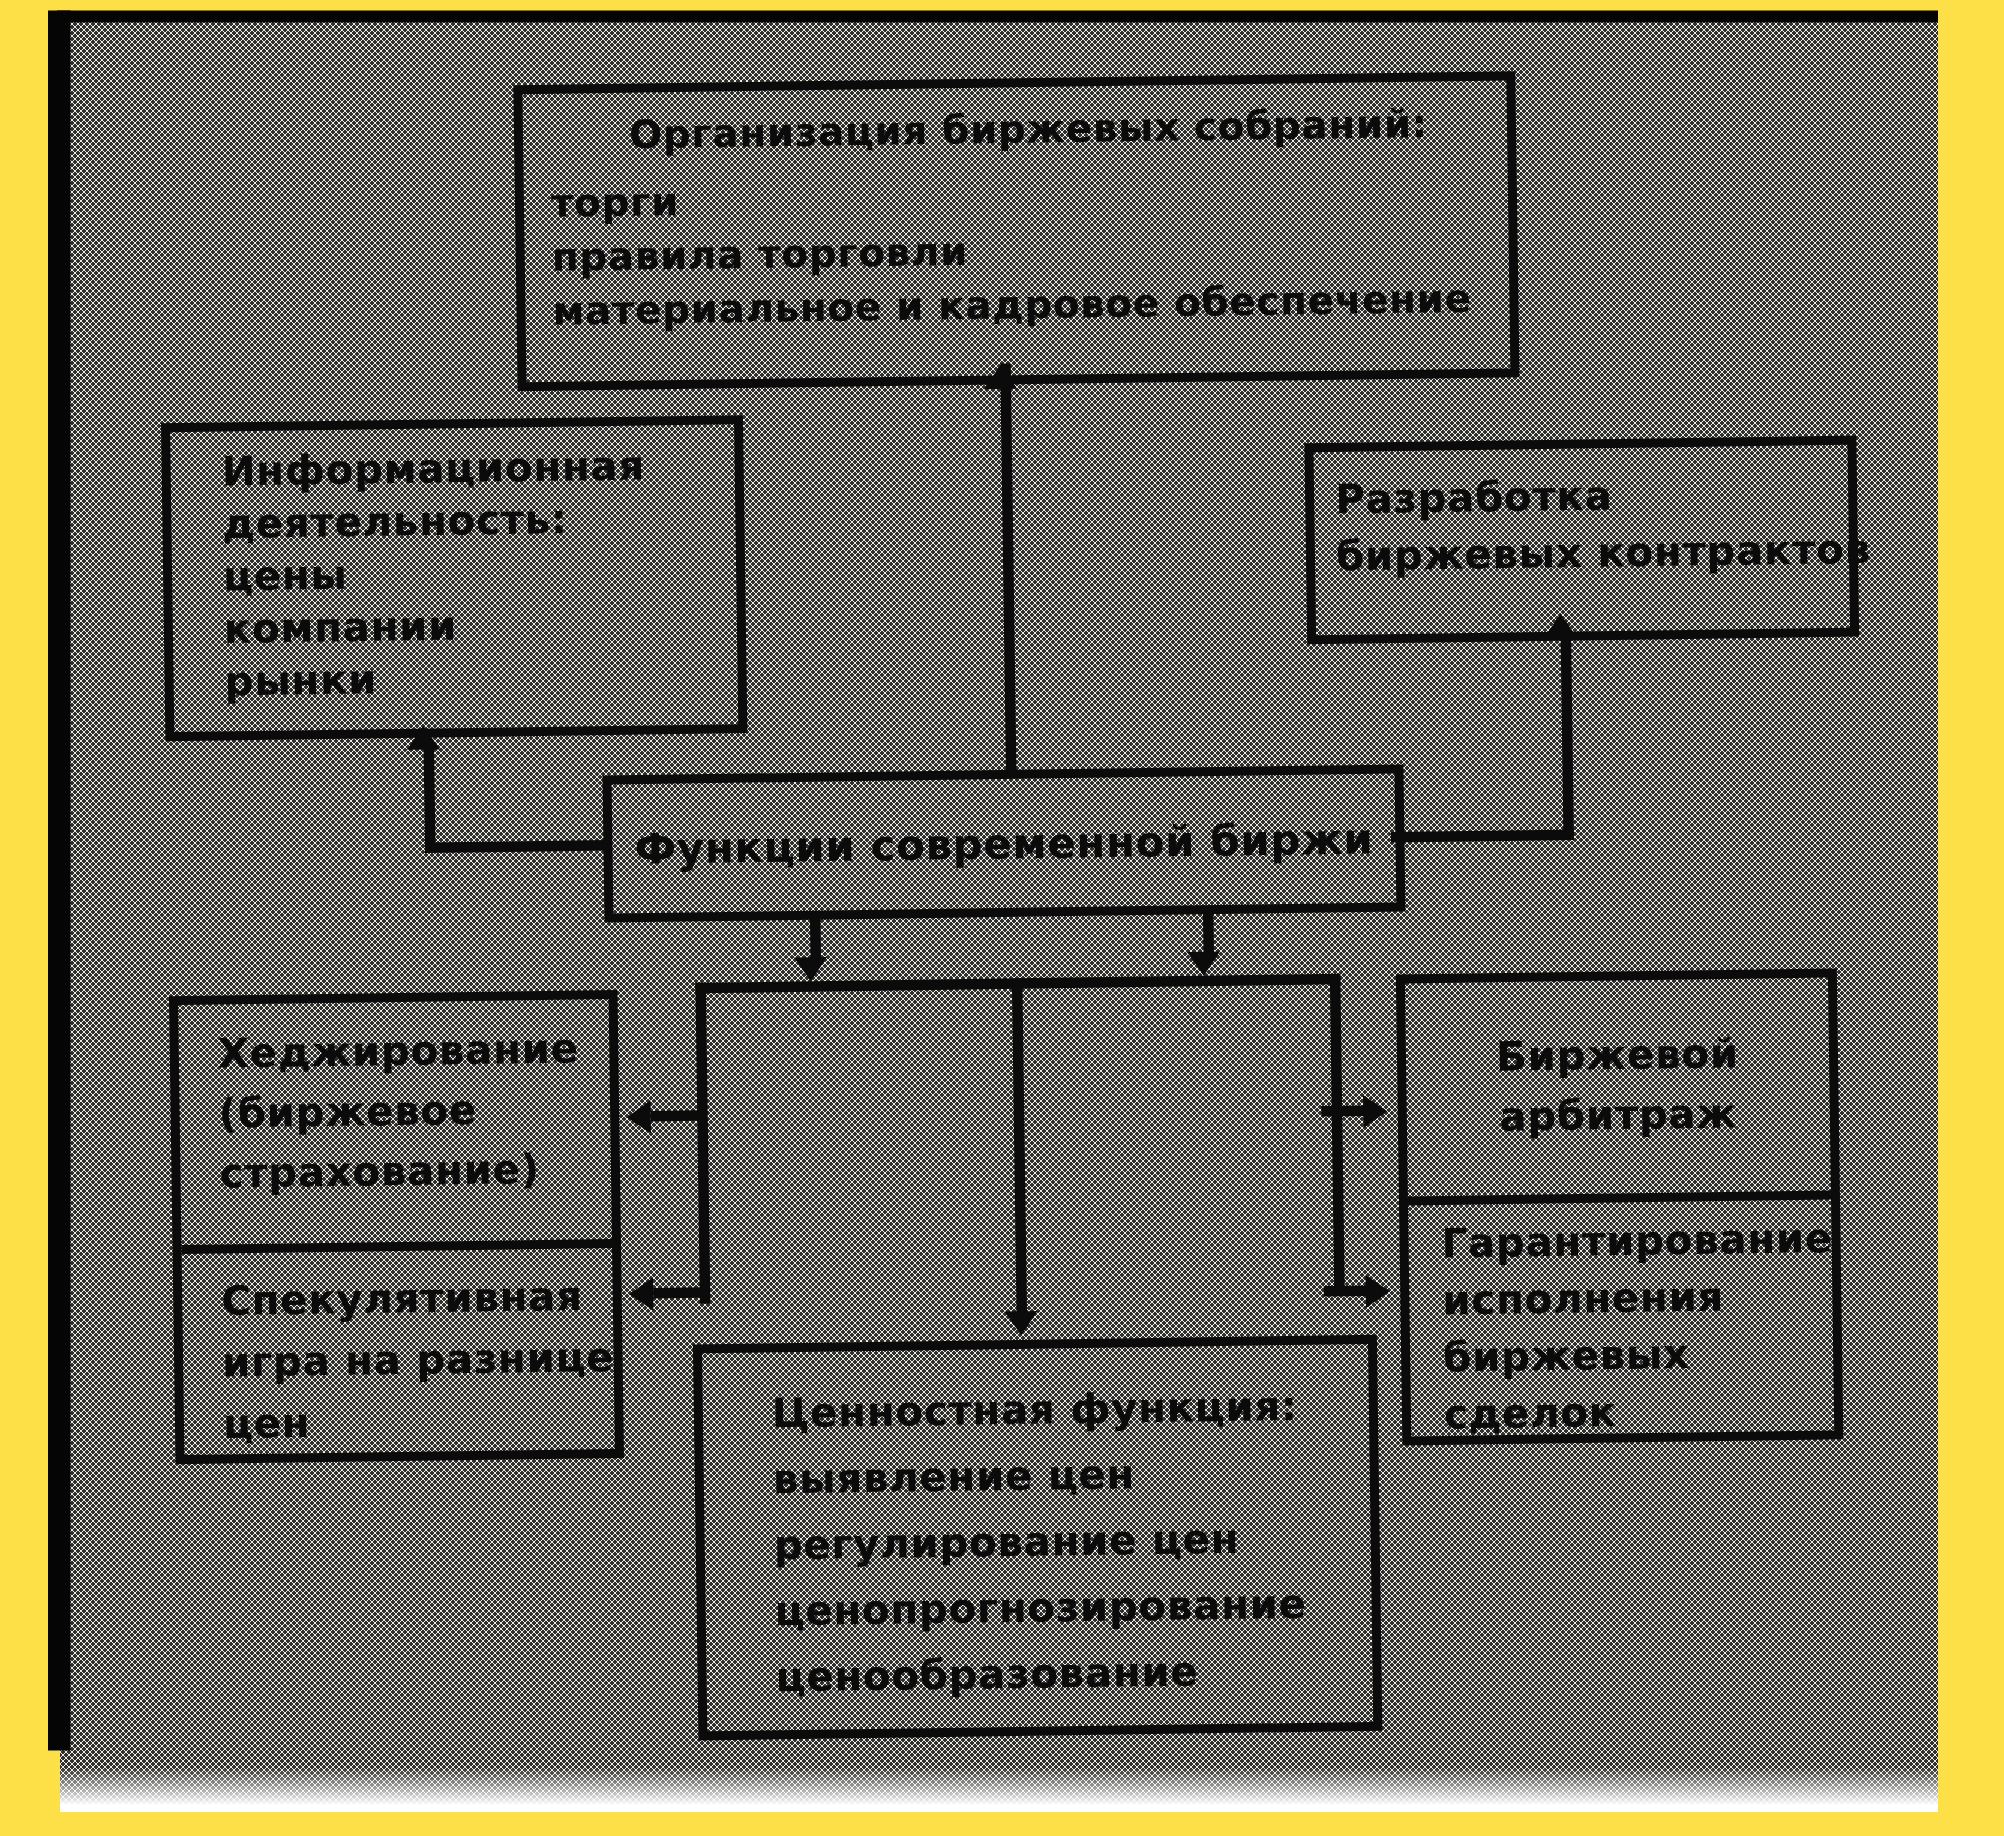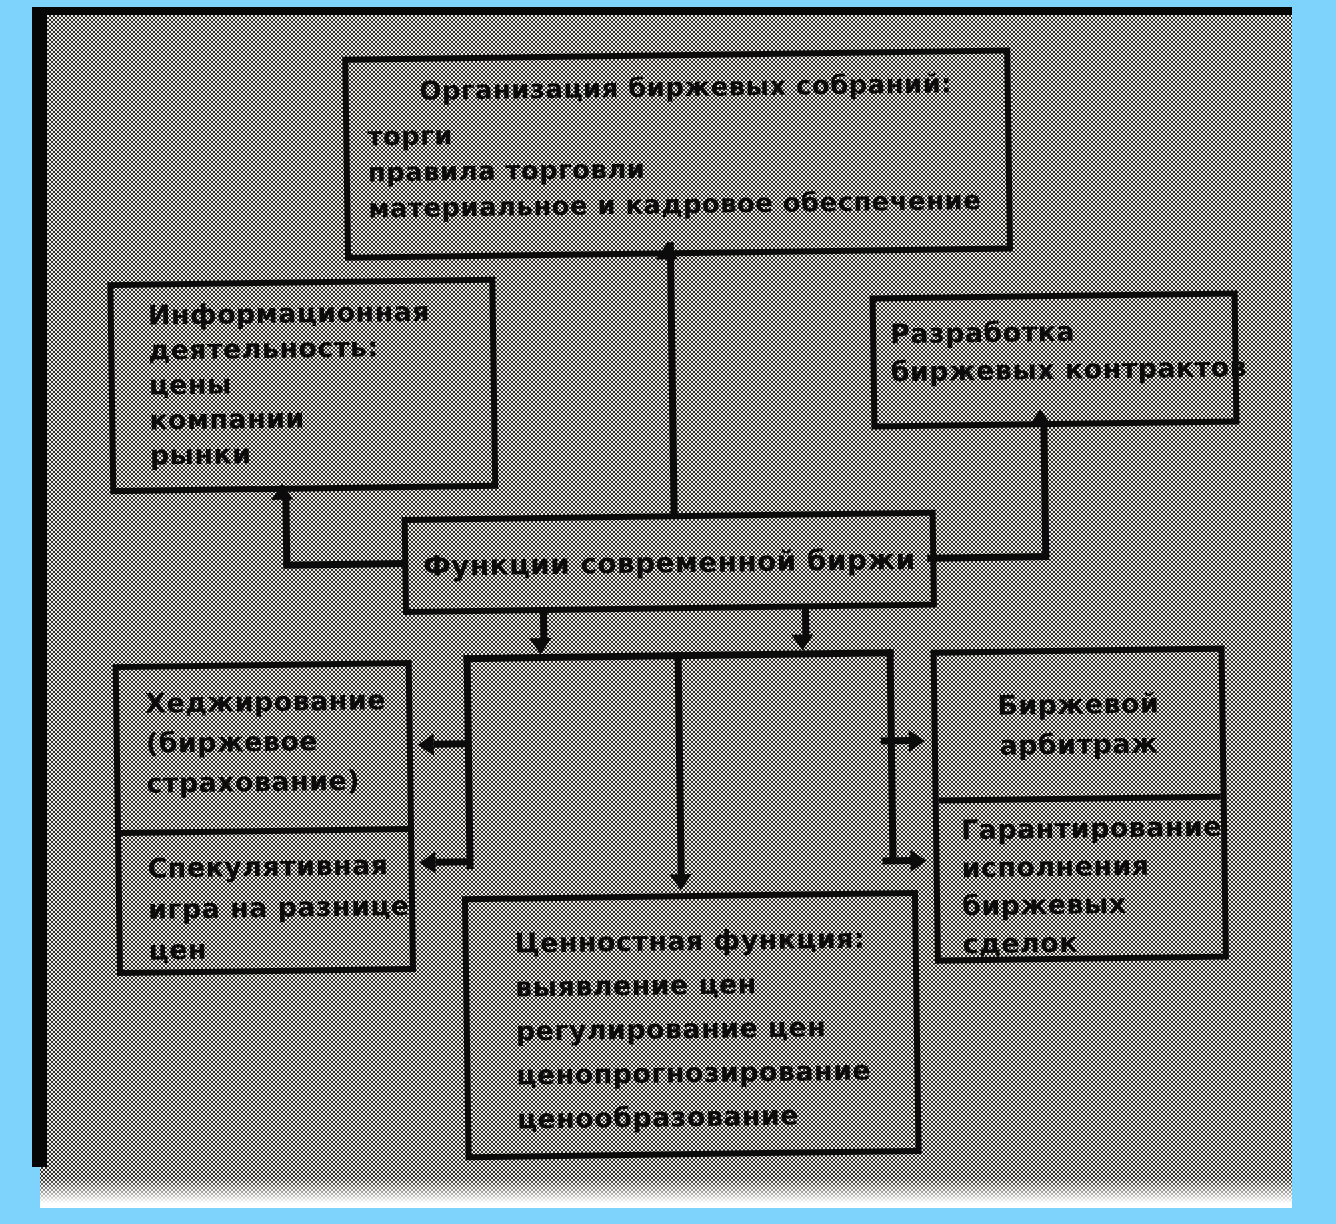"Организация биржевых собраний:" #canvas { background: #7dd3fc -> #fde047 }
